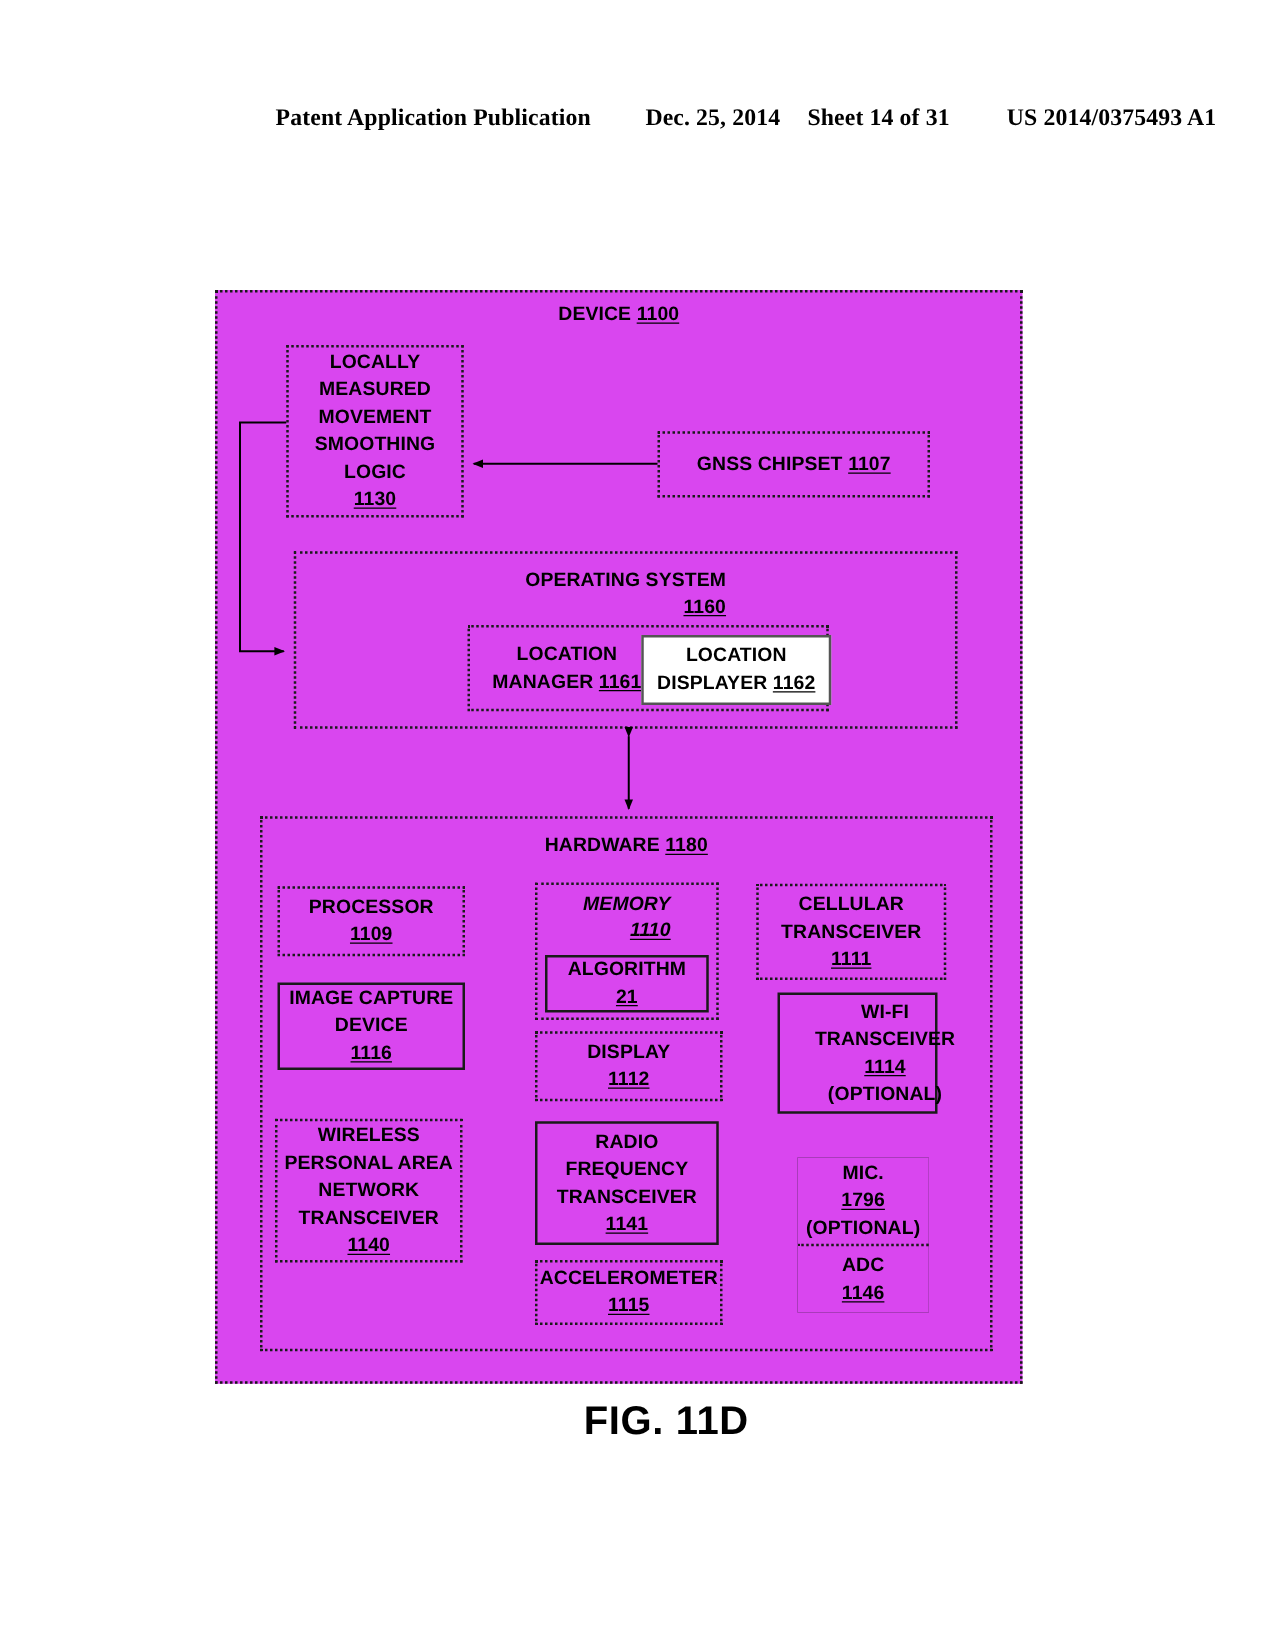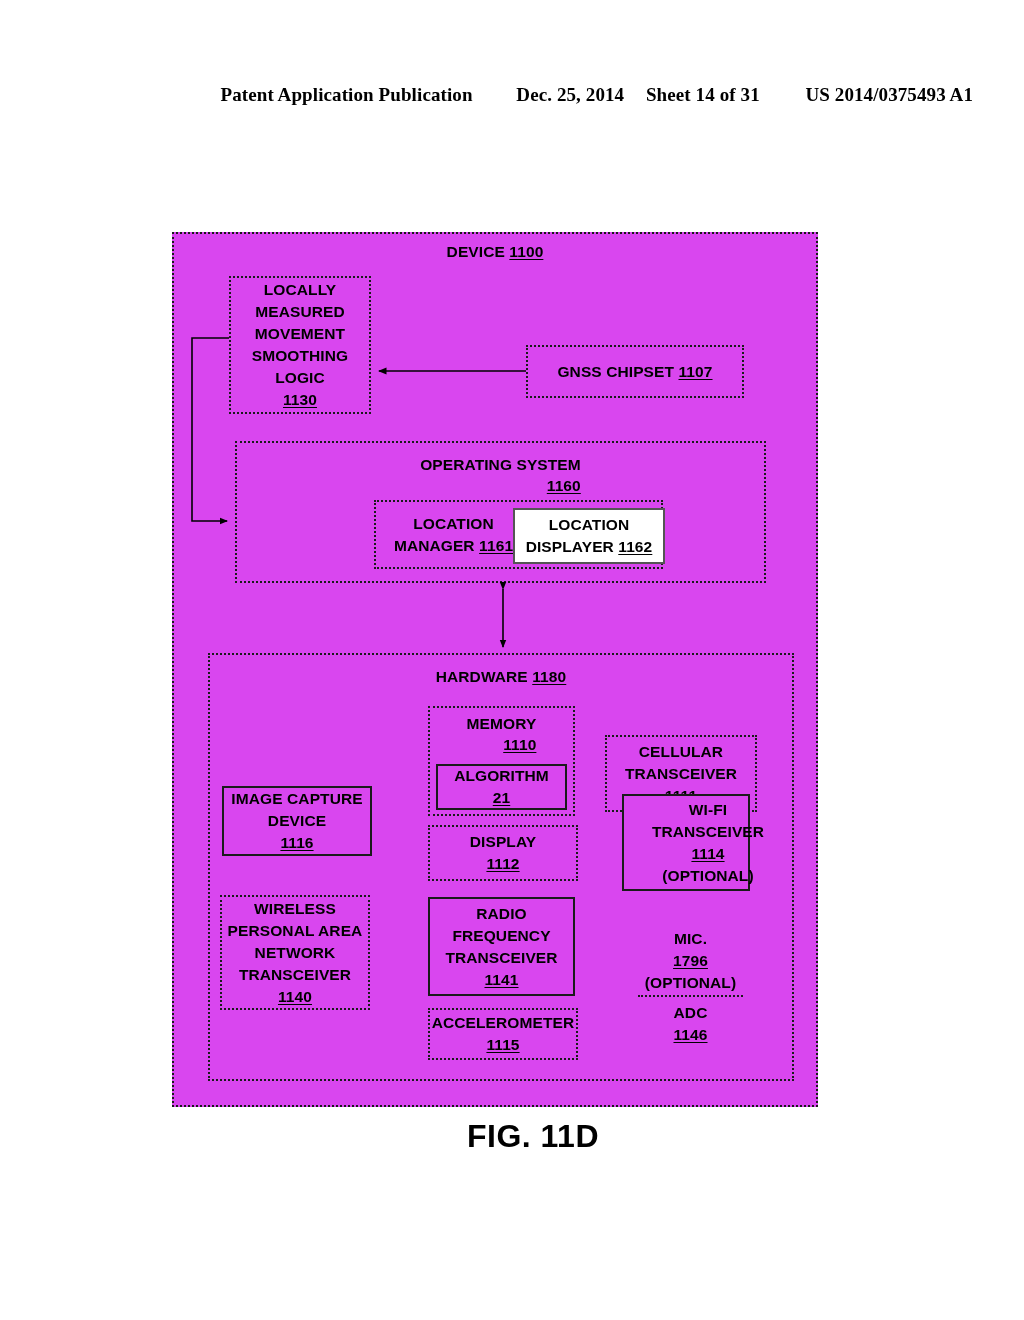"PROCESSOR" div.box { html: none -> <div> <span>PROCESSOR</span> <span>1109</span> </div> }
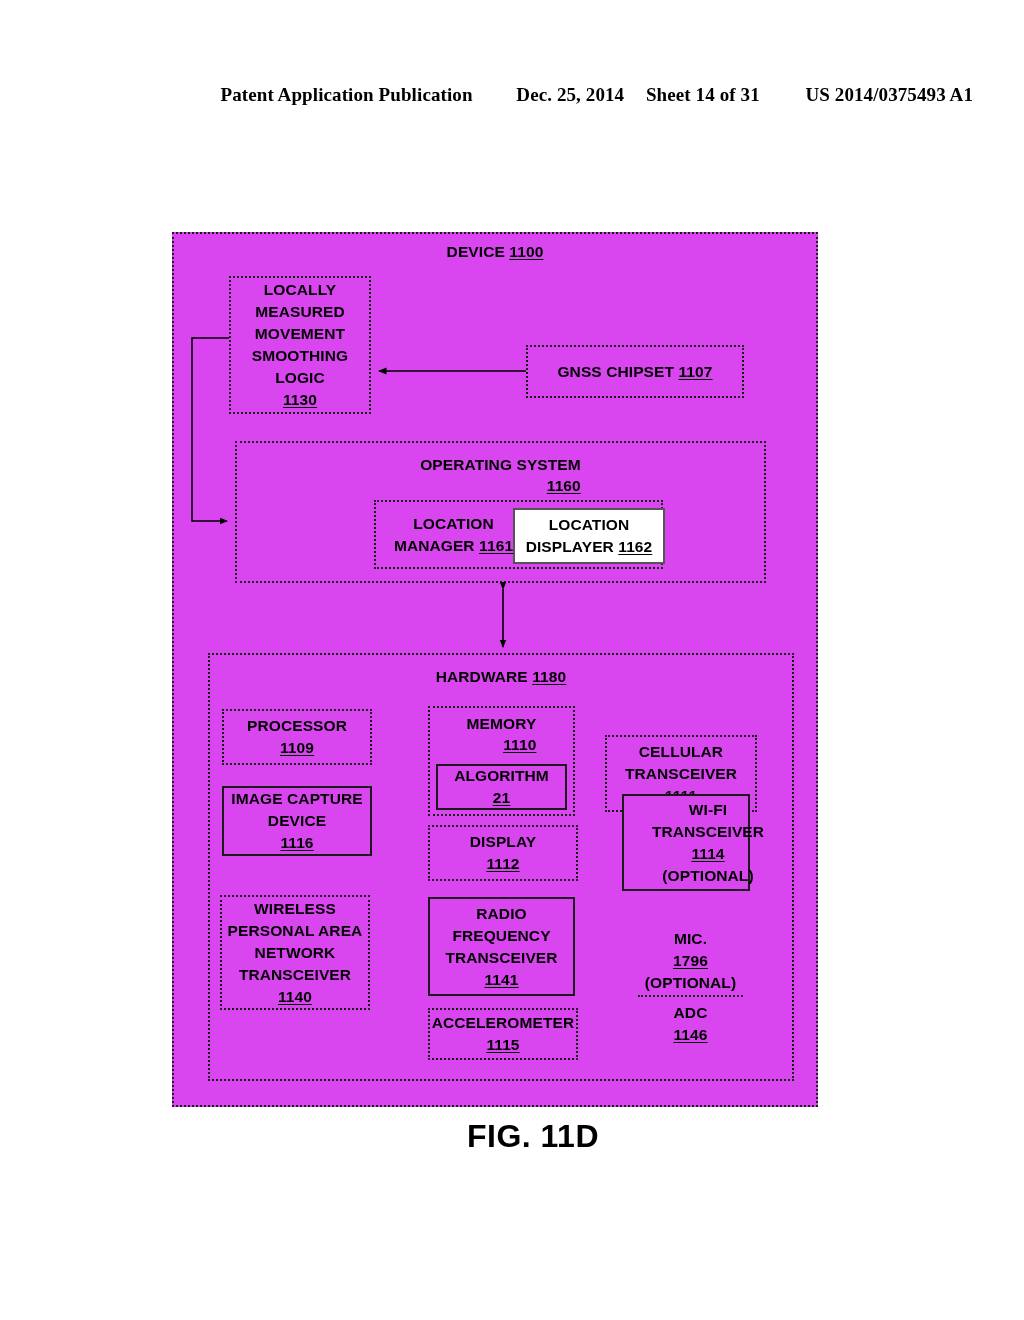"MEMORY" div.container-title { font-style: none -> italic }
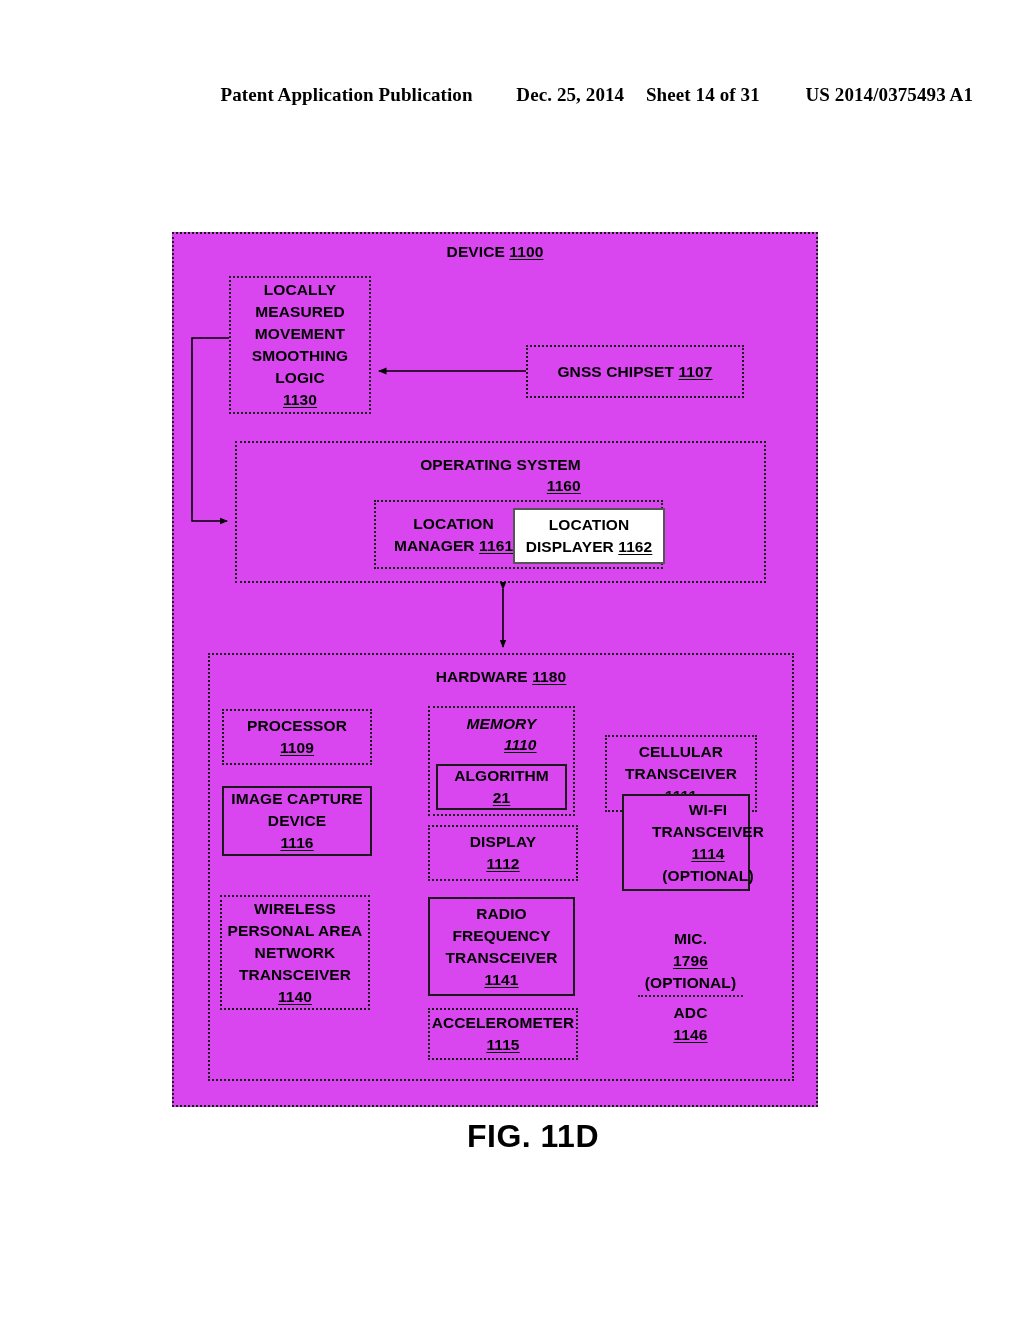"CELLULAR" div.box { margin-top: 28px -> none }
